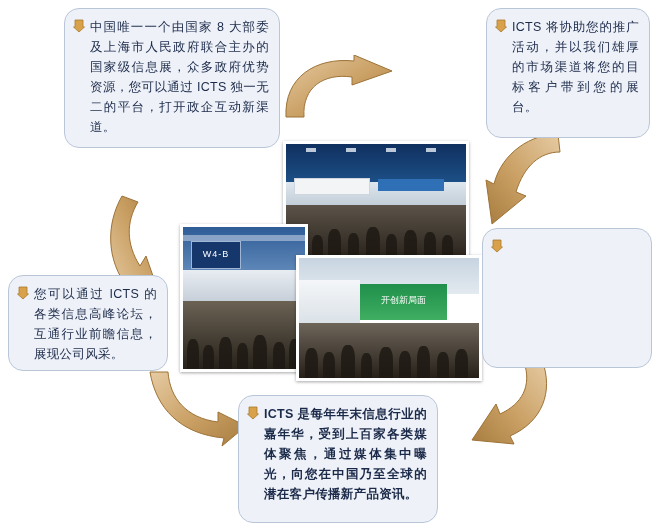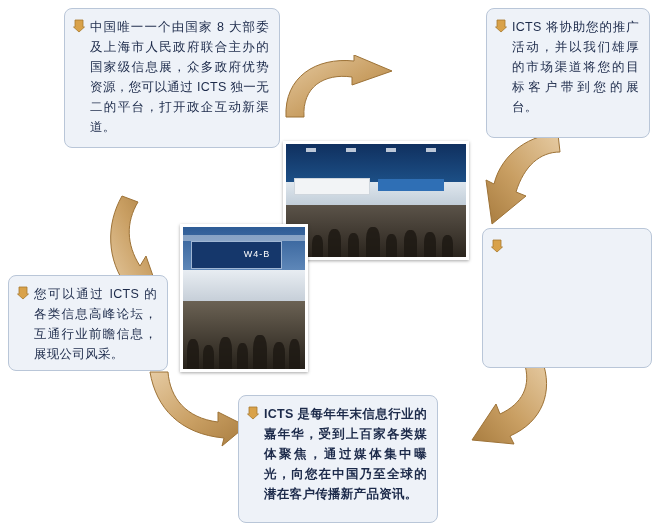"中国唯一一个由国家 8" .box { border-radius: 8px -> 15px }
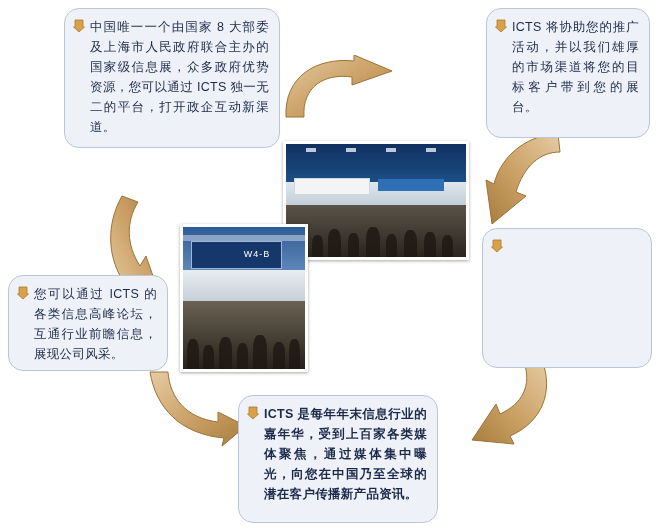"W4-B" #photo-left .plate { padding-left: 41px -> none }
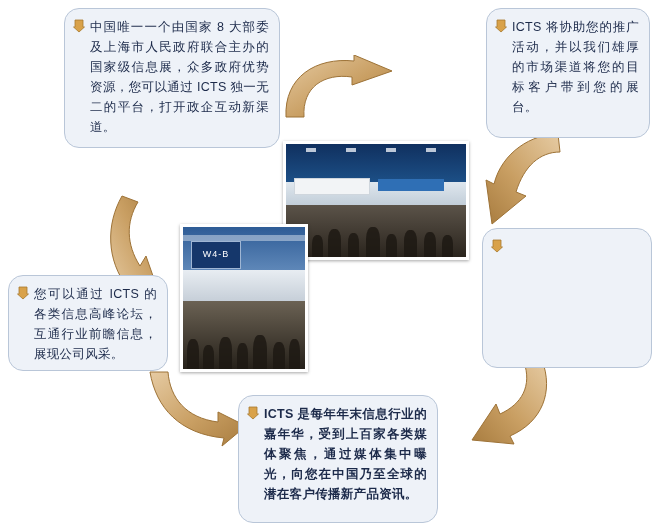"开创新局面" div.photo { html: none -> <div> <div></div> <div></div> <div> <span>开创新局面</span> </div> <div></div> <div></div> <div></div> <div></div> <div></div> <div></div> <div></div> <div></div> <div></div> <div></div> </div> }
